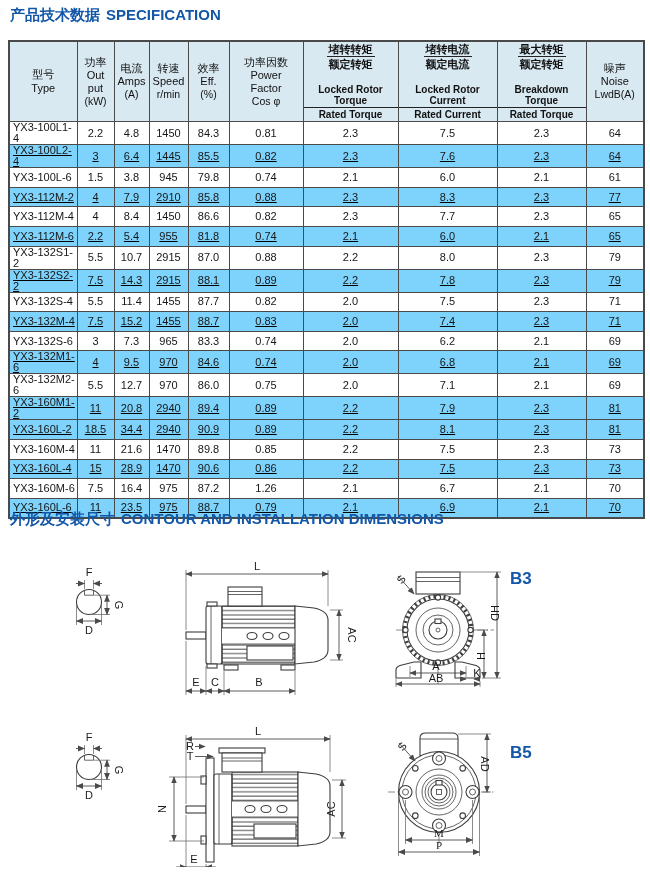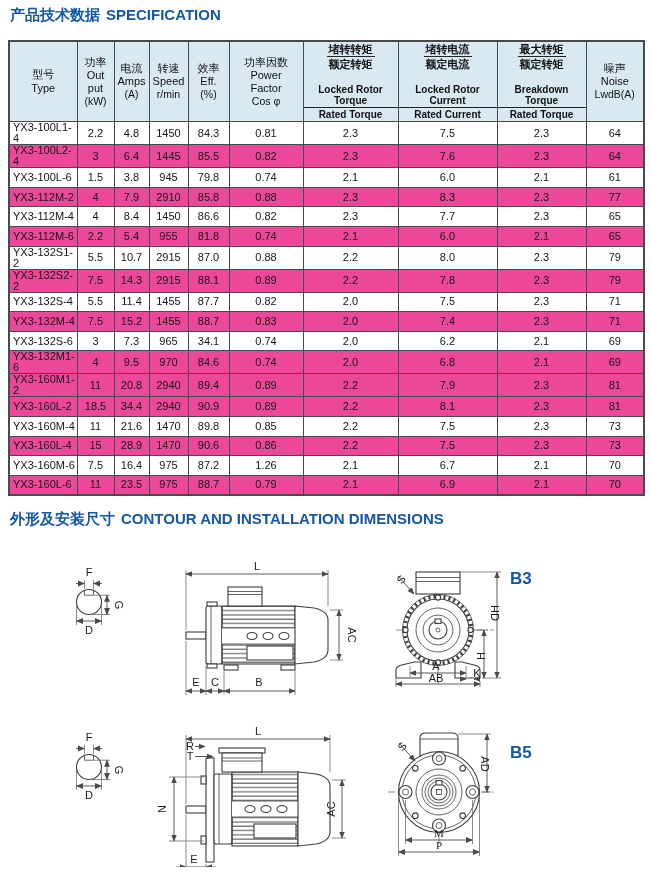"YX3-100L2-4" table.spec tbody tr.alt { background: #ec4899 -> #7dd3fc; text-decoration: none -> underline }
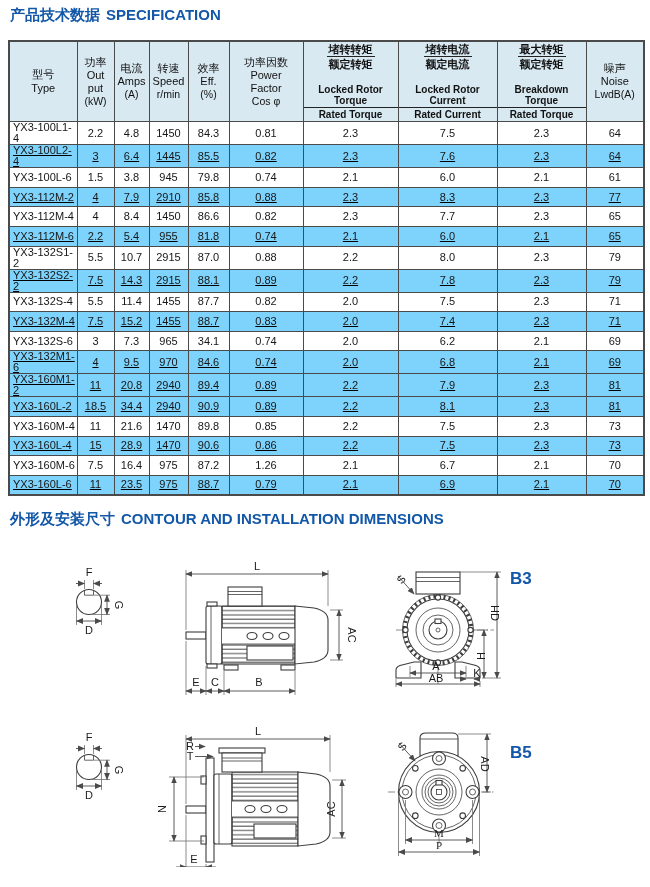"34.1" td { text: 34.1 -> 83.3 }
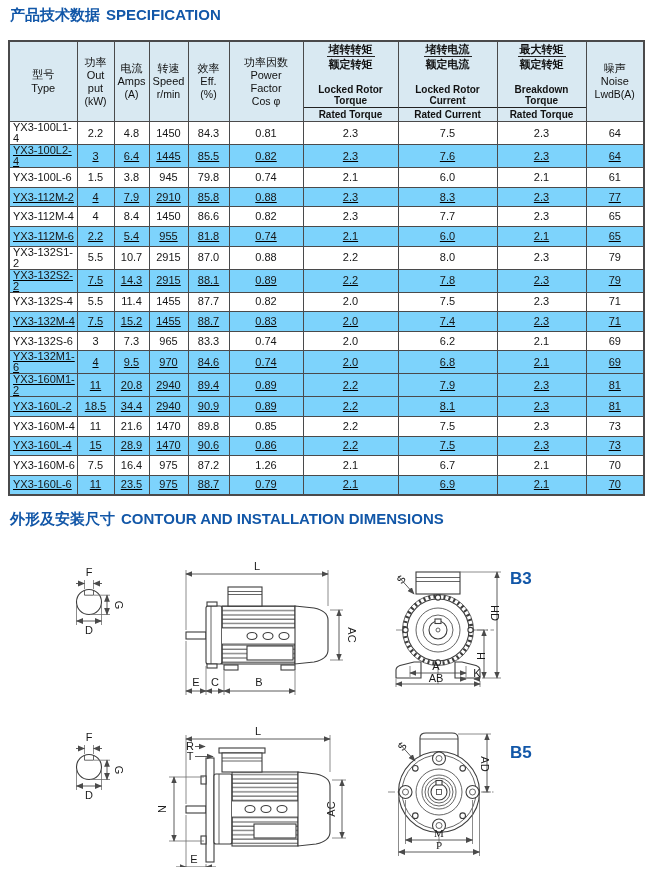"YX3-132M2-6" tr { html: none -> <tr> <td>YX3-132M2-6</td> <td>5.5</td> <td>12.7</td> <td>970</td> <td>86.0</td> <td>0.75</td> <td>2.0</td> <td>7.1</td> <td>2.1</td> <td>69</td> </tr> }
